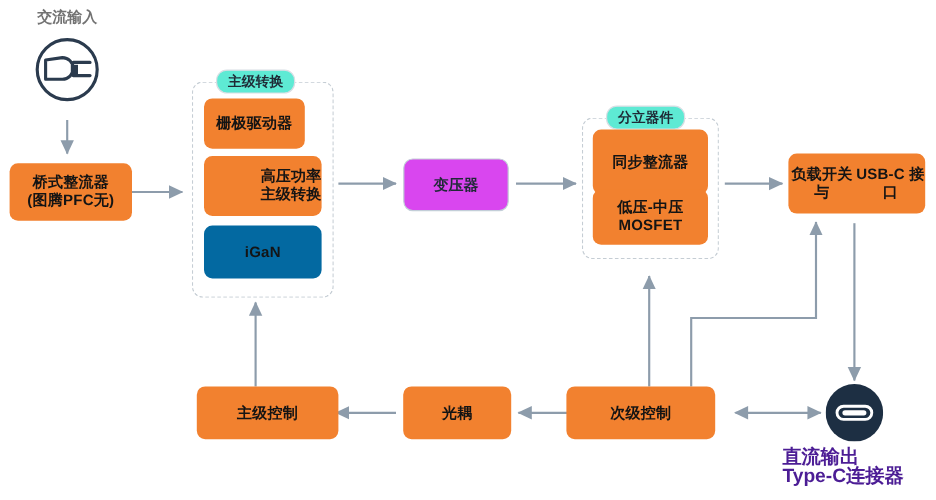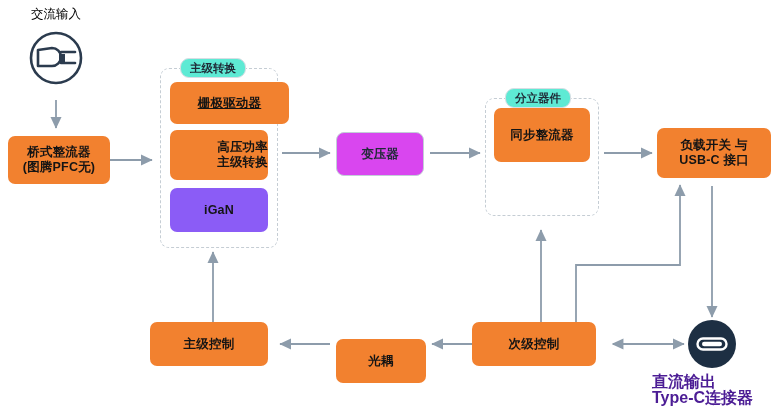"交流输入" .plain-label { color: #000000 -> #737373; font-weight: normal -> bold }
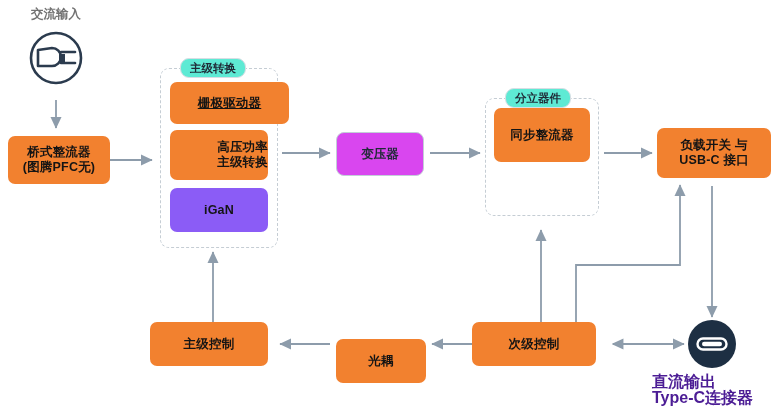"栅极驱动器" div.node { text-decoration: underline -> none; width: 119px -> 84px }
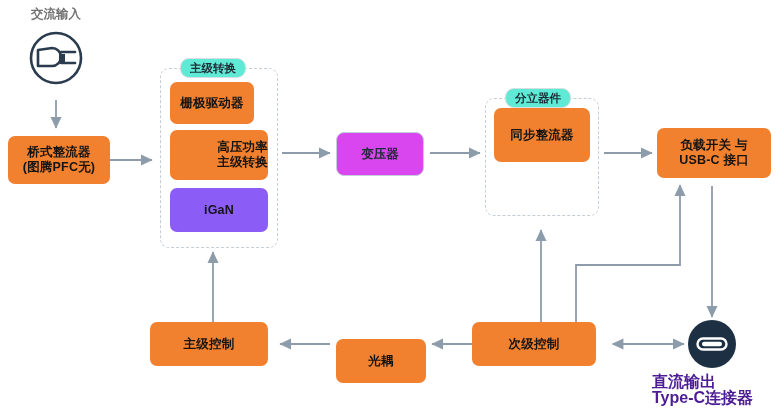"负载开关 与" div.node { flex-direction: column -> none }
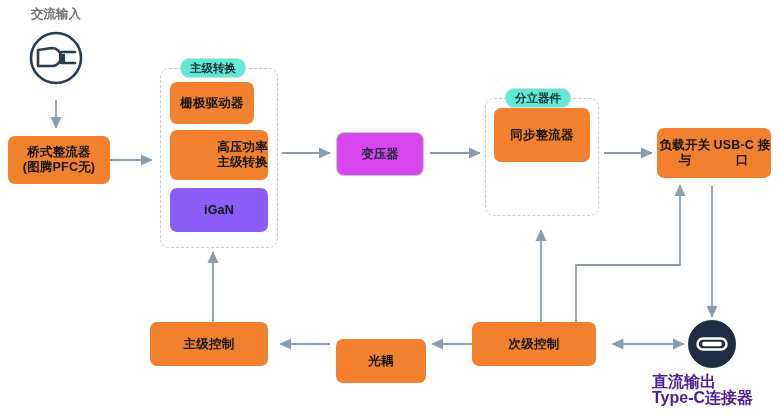"低压-中压" div.node { html: none -> <div> <span>低压-中压</span> <span>MOSFET</span> </div> }
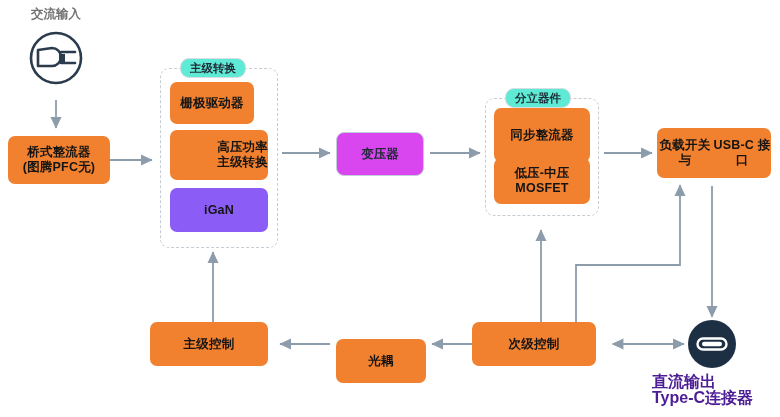"iGaN" .orange.alt { background: #8b5cf6 -> #0369a1 }
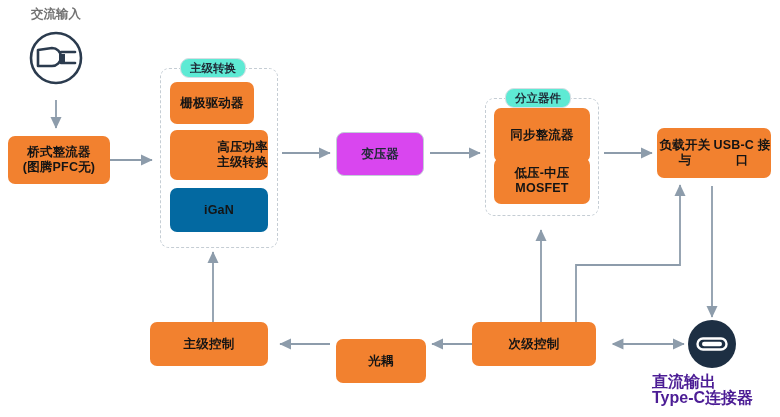"主级控制" div.node { left: 150px -> 164px }
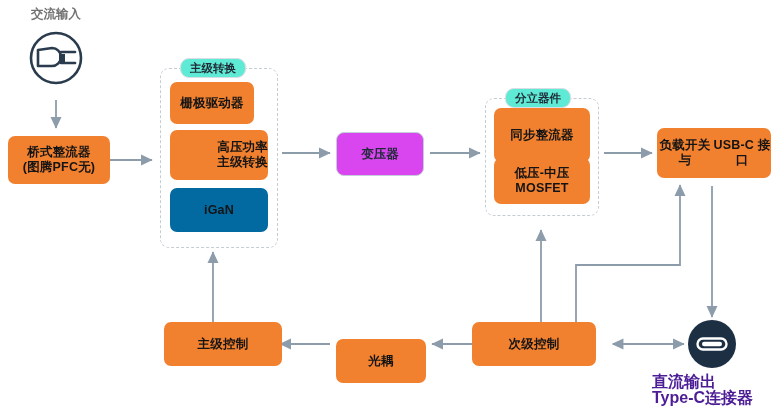"光耦" div.node { top: 339px -> 322px }
